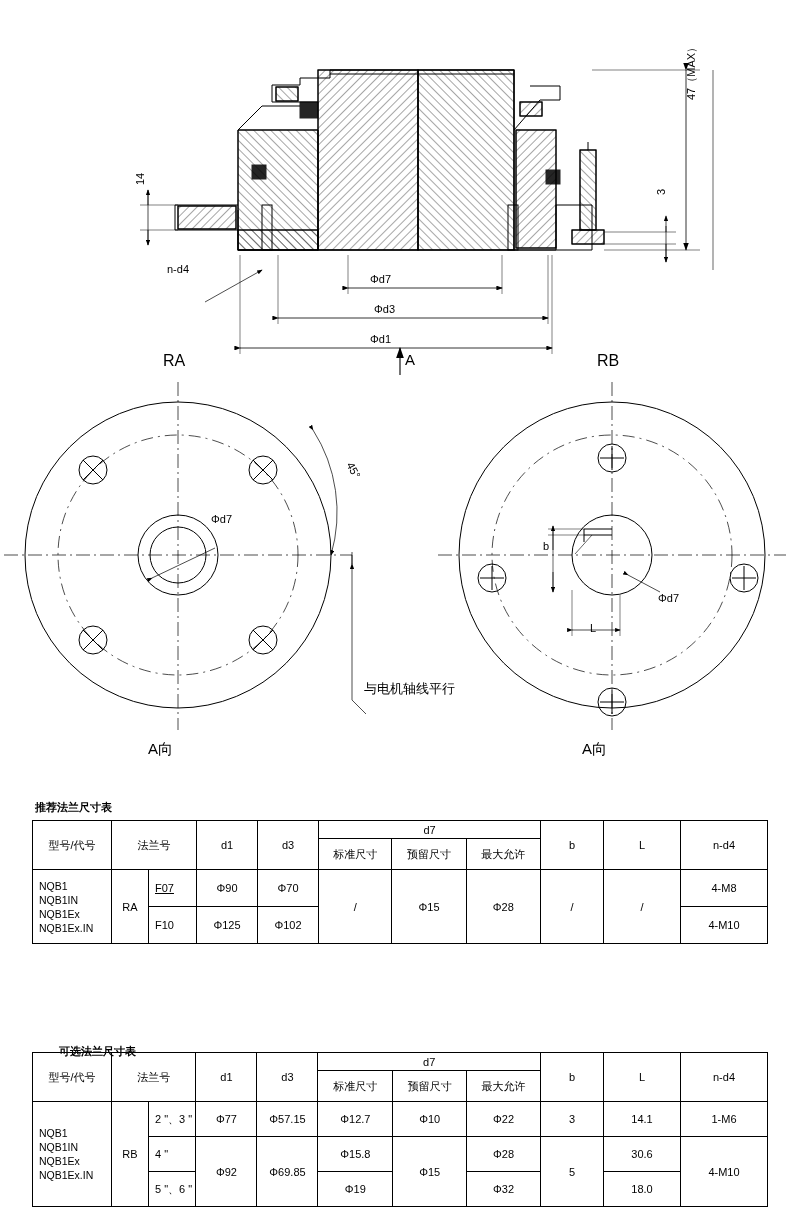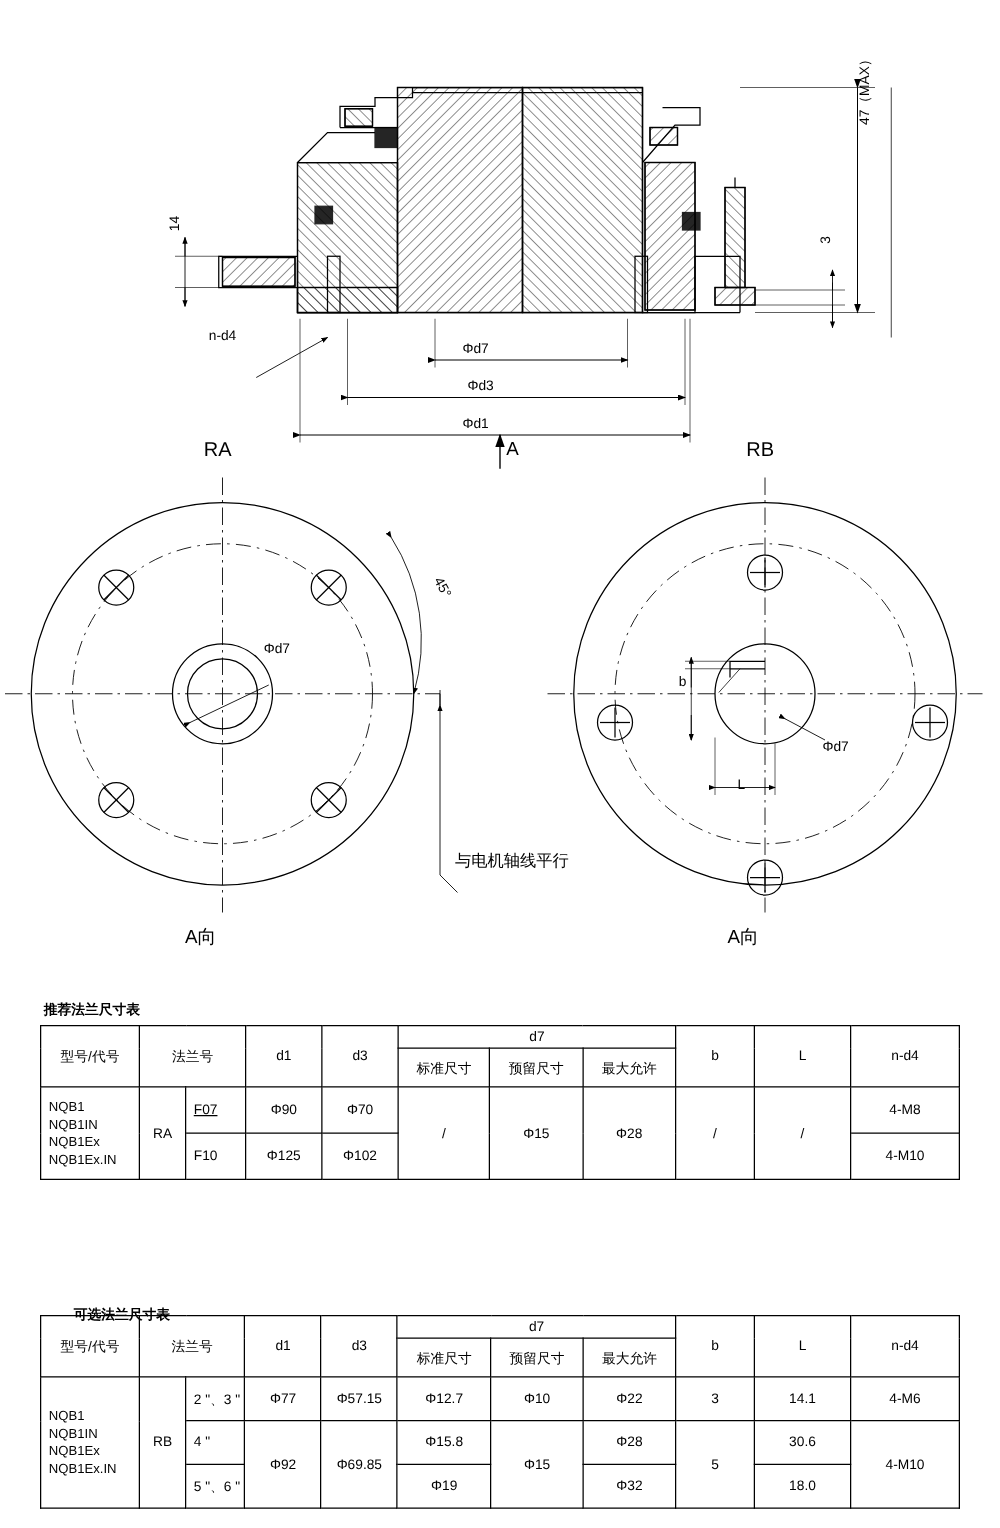"4-M6" td { text: 4-M6 -> 1-M6 }
